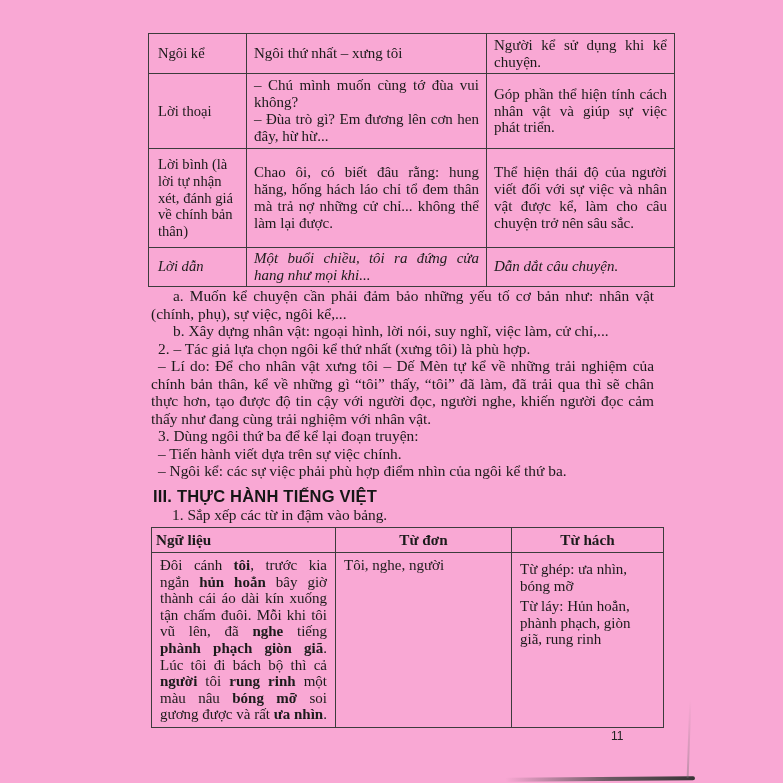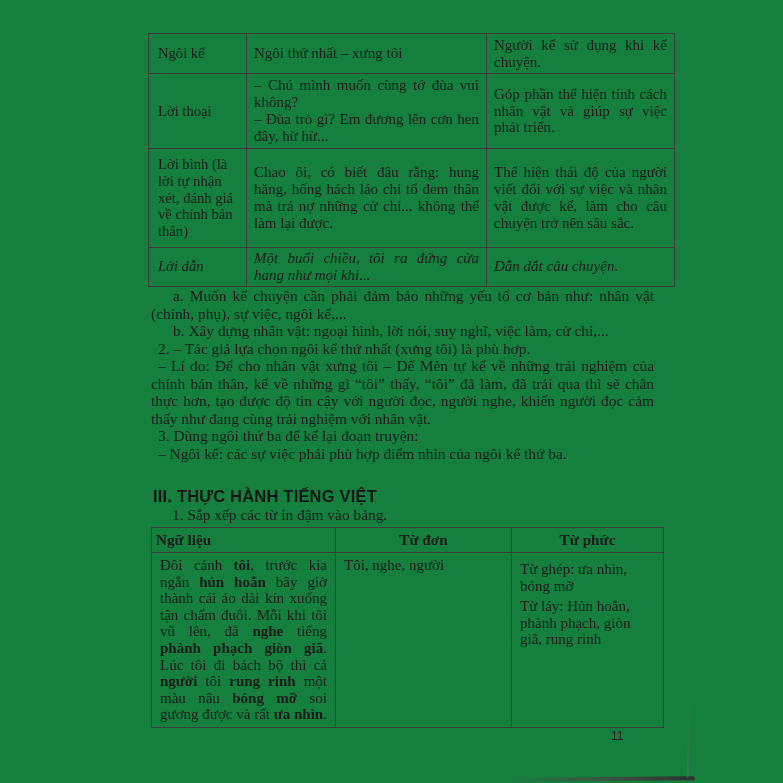"Ngôi kể" .canvas { background: #15803d -> #f9a8d4 }
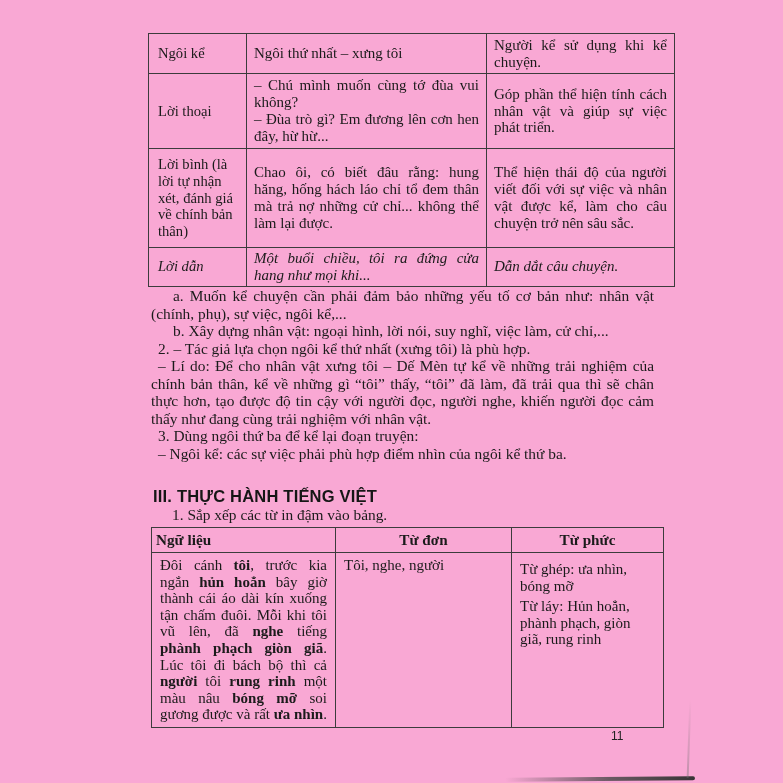"– Tiến hành viết dựa" p.in2 { html: none -> <p>– Tiến hành viết dựa trên sự việc chính.</p> }
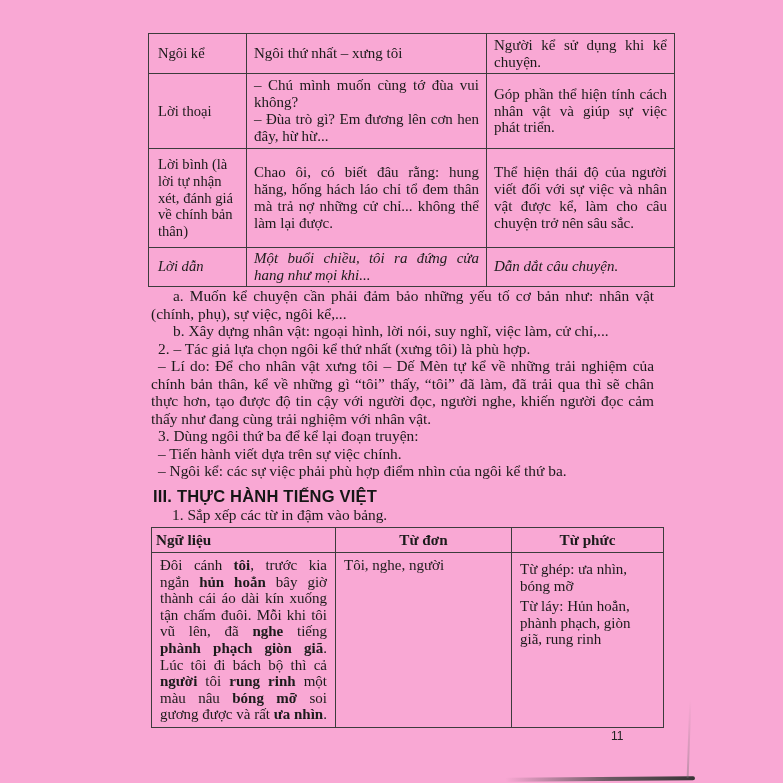"Từ phức" th.c3 { text: phức -> hách }
